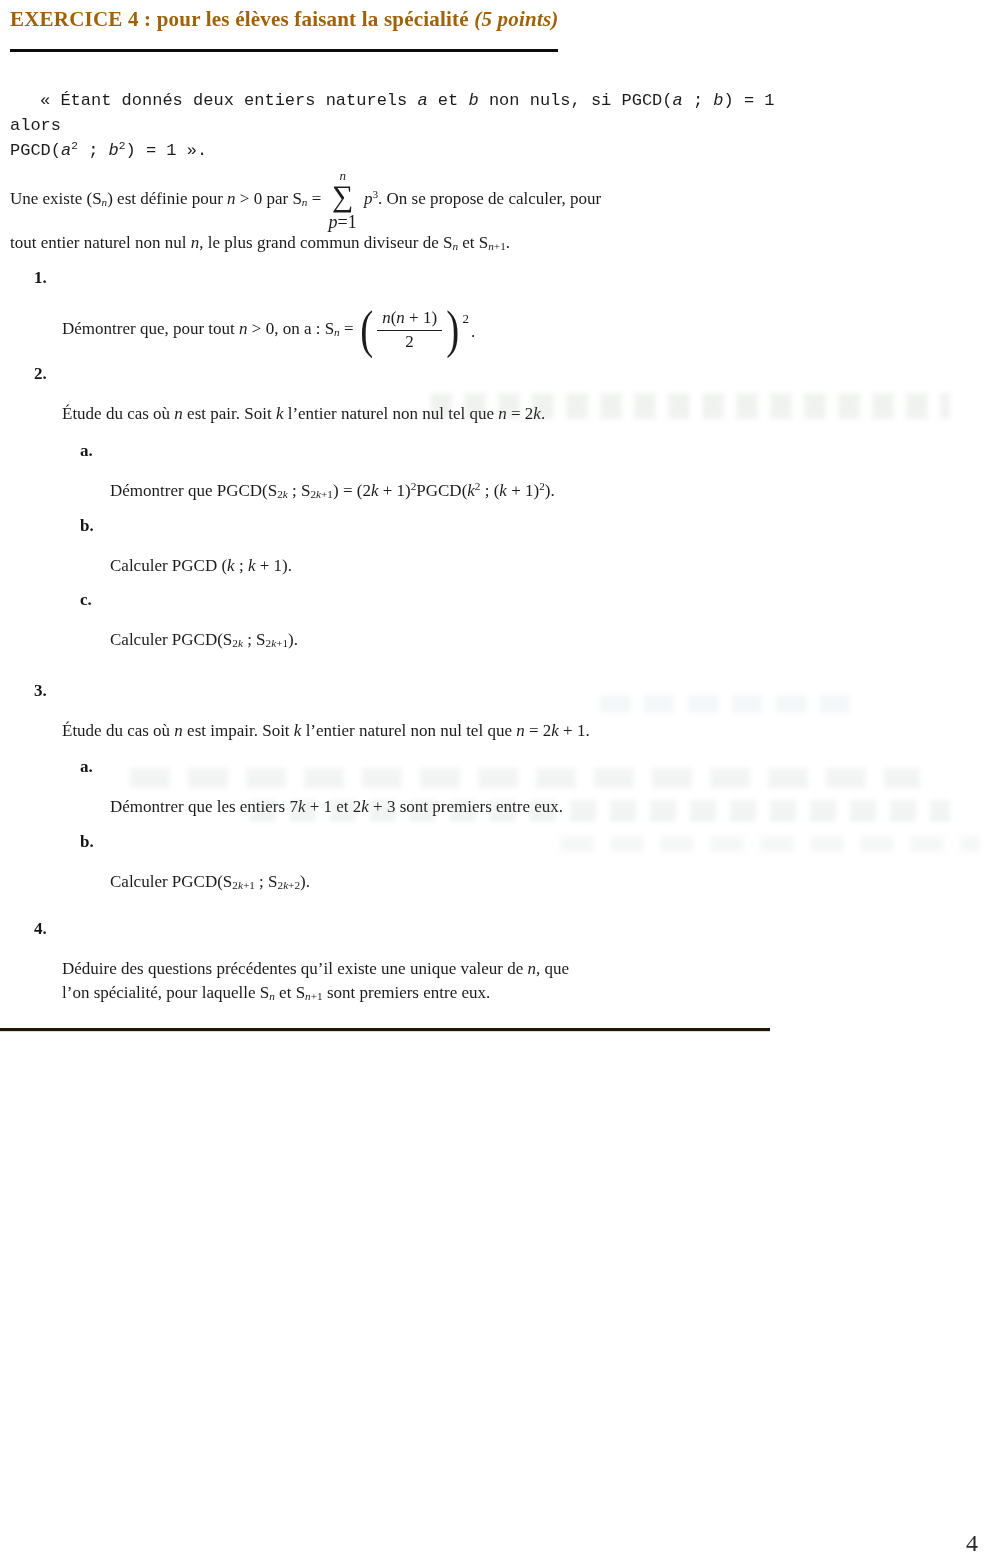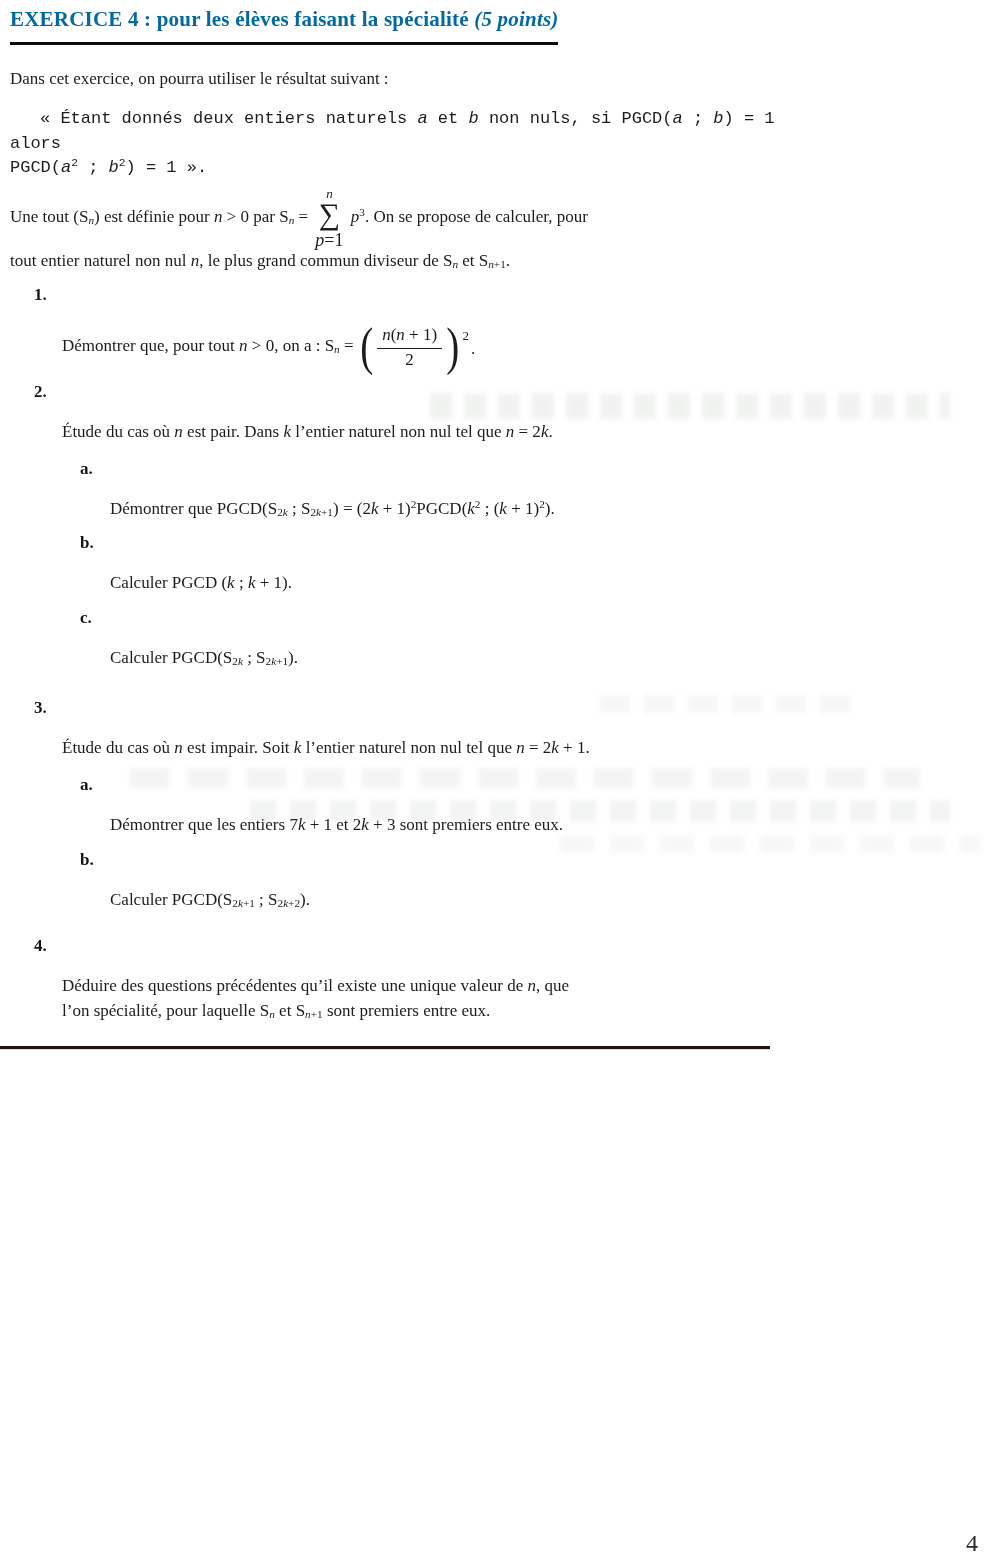"EXERCICE 4 : pour les" .title { color: #0369a1 -> #a16207; padding-bottom: 8px -> 15px }
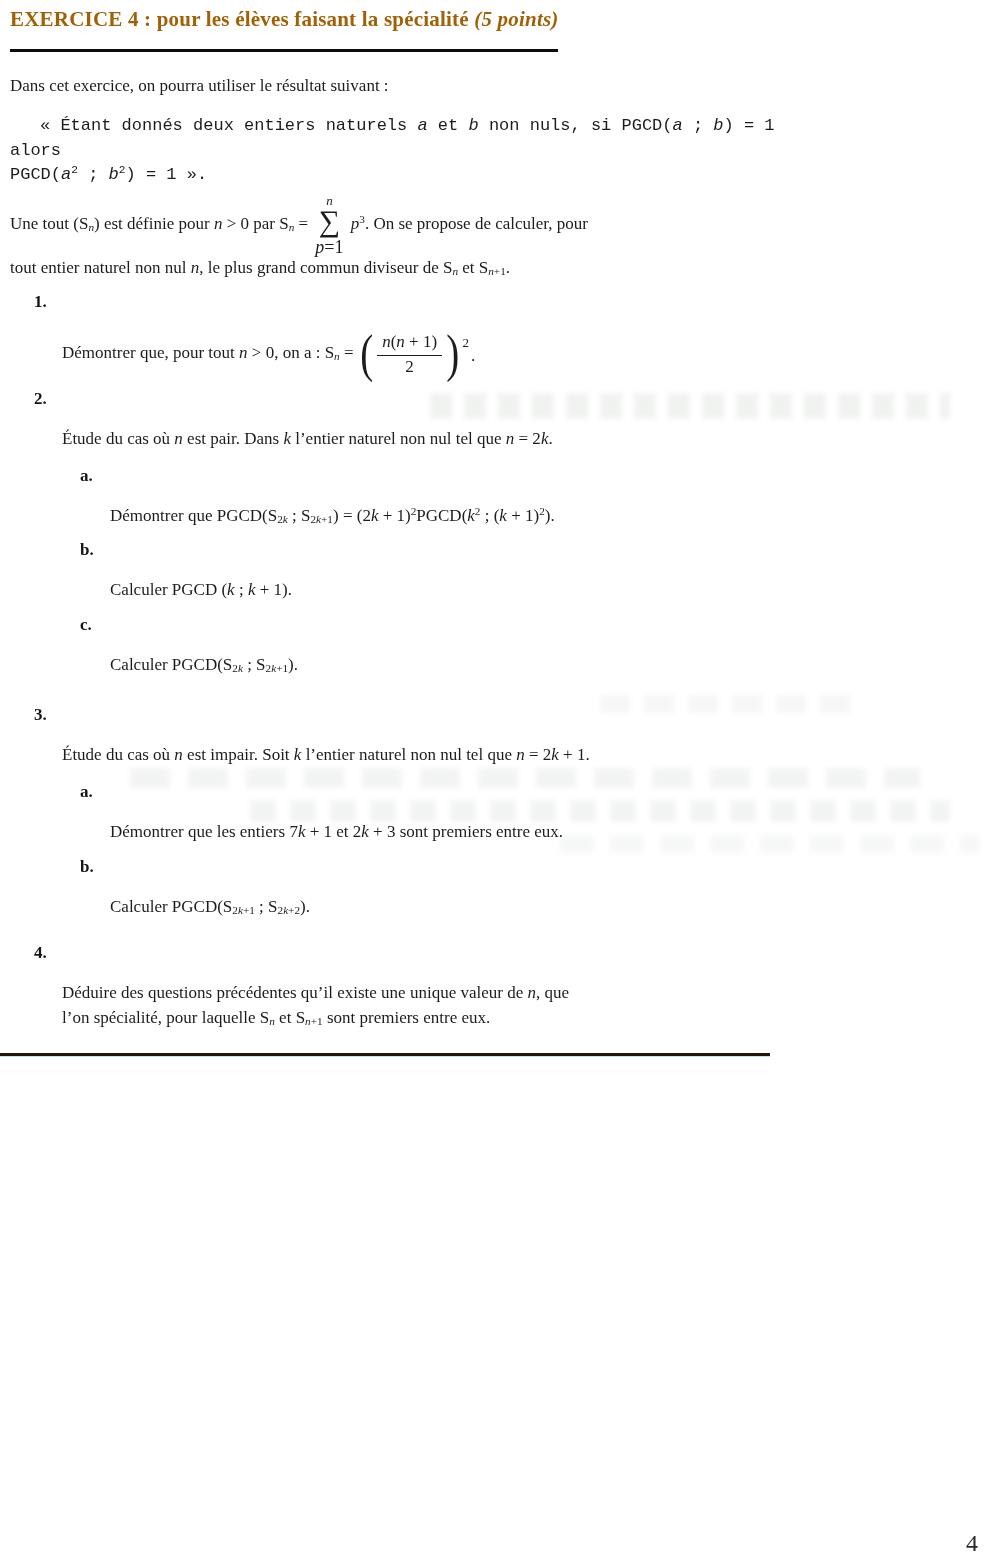"Dans cet exercice, on pourra" p.intro-line { html: <p>Dans cet exercice, on pourra utiliser le résultat suivant :</p> -> none }
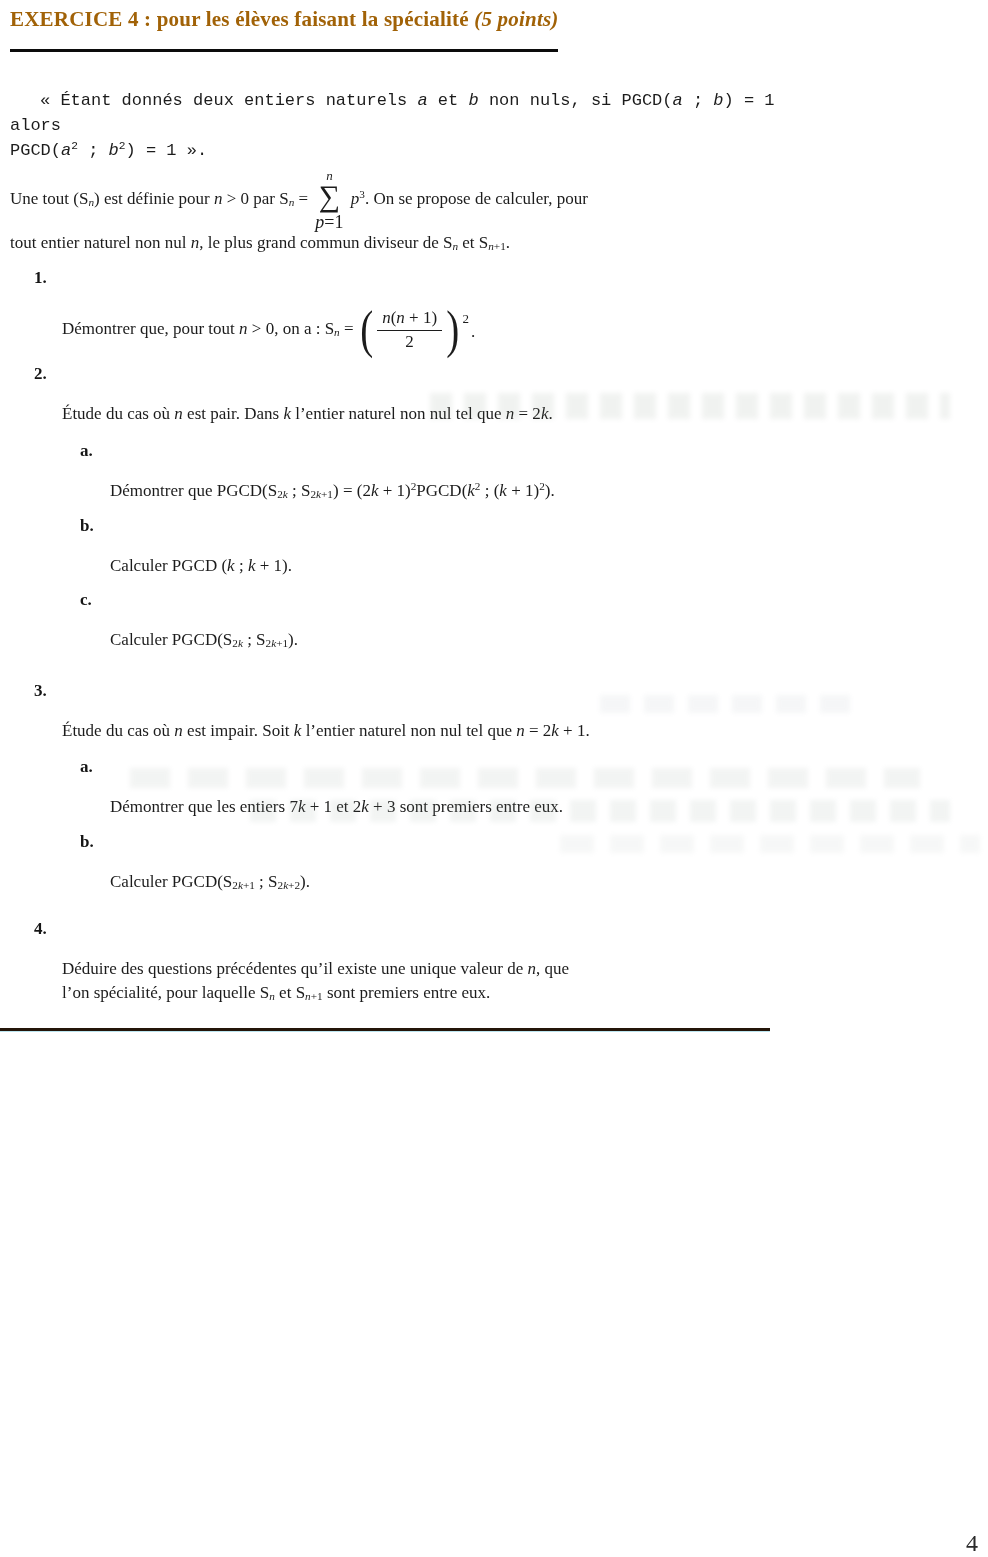"Une tout (S" span { text: tout -> existe }
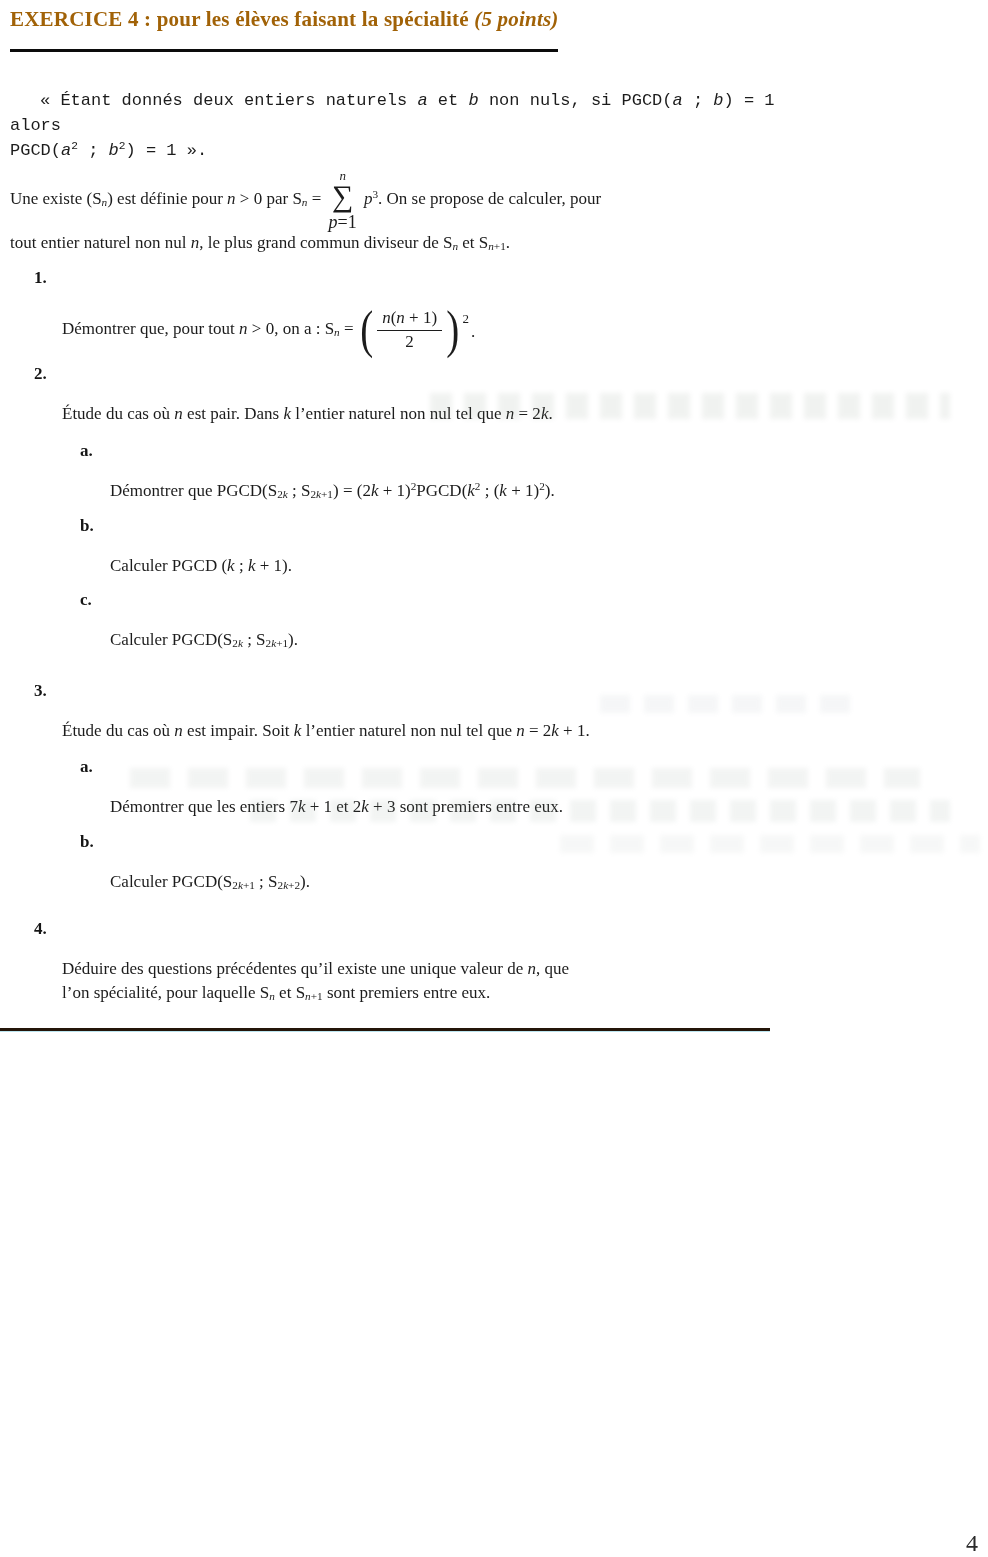"est pair. Dans" span { text: Dans -> Soit }
